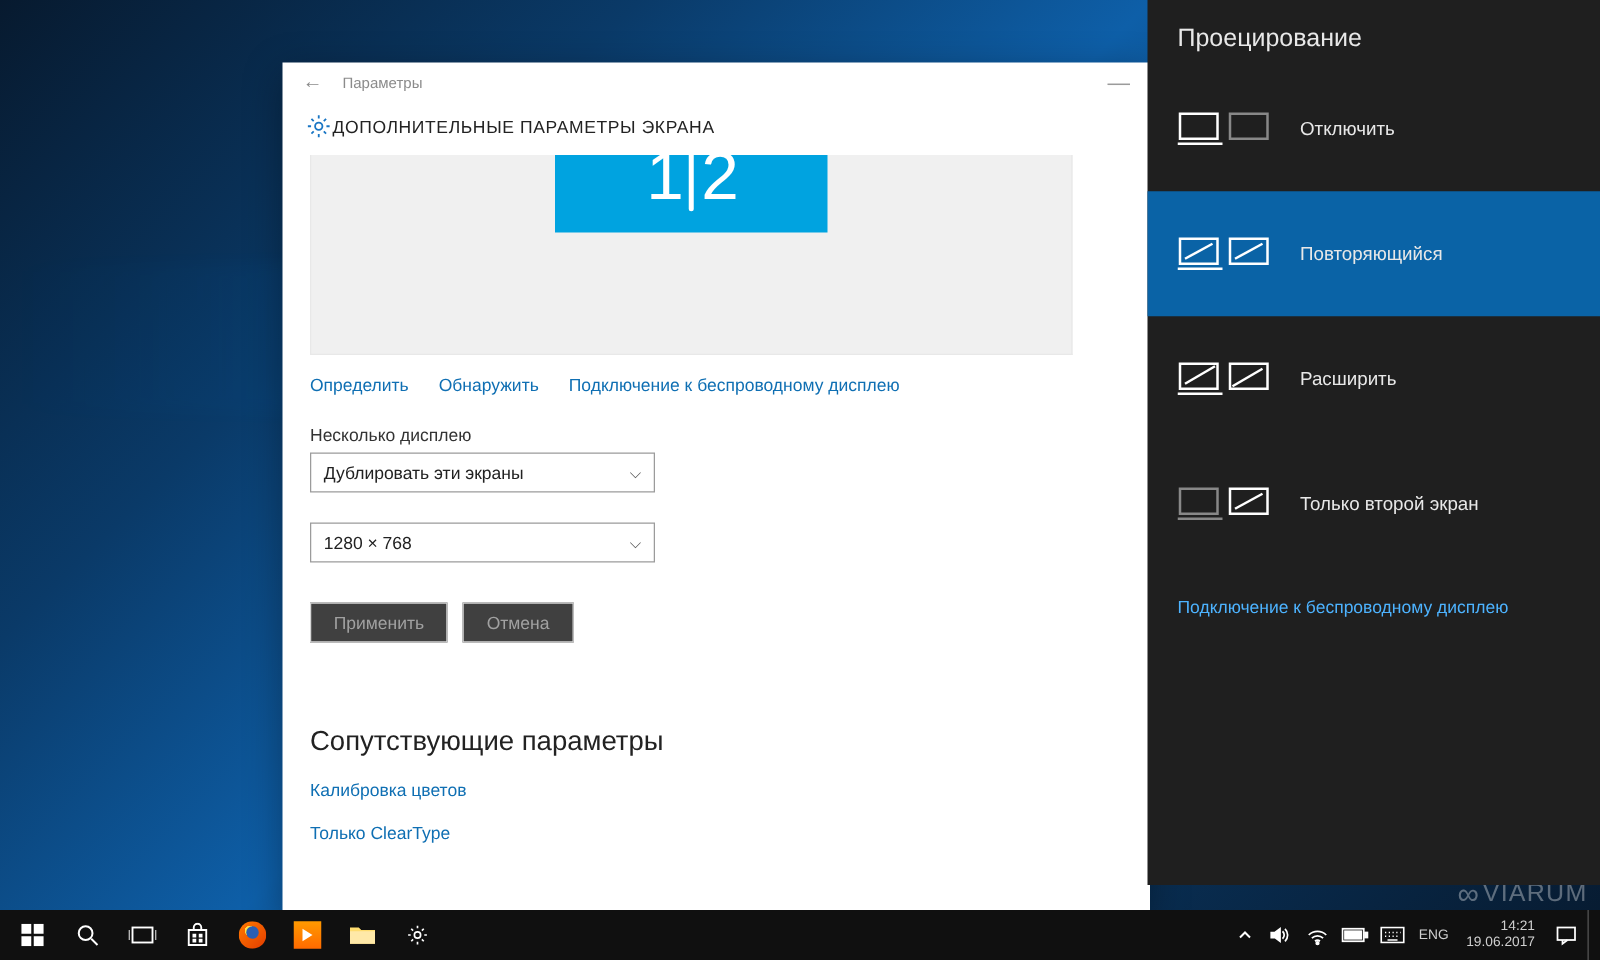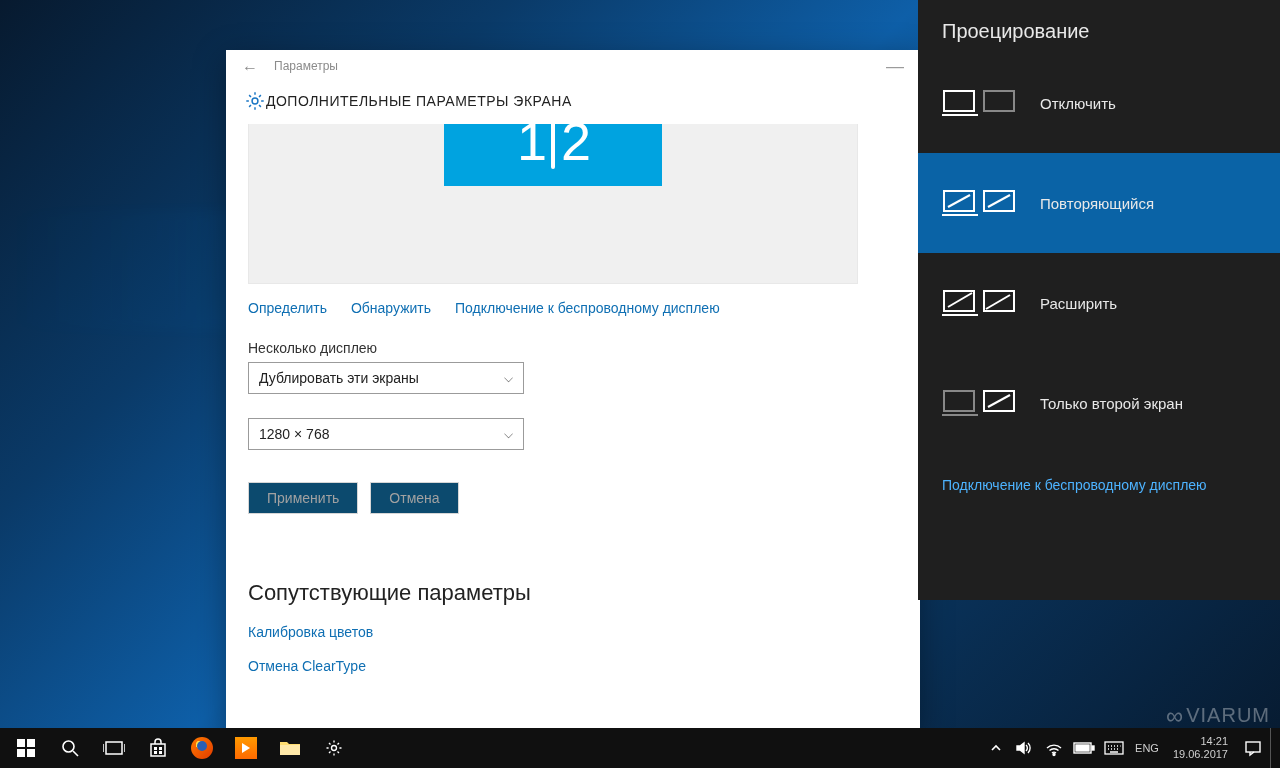"Проецирование" .flyout { height: 600px -> 708px }
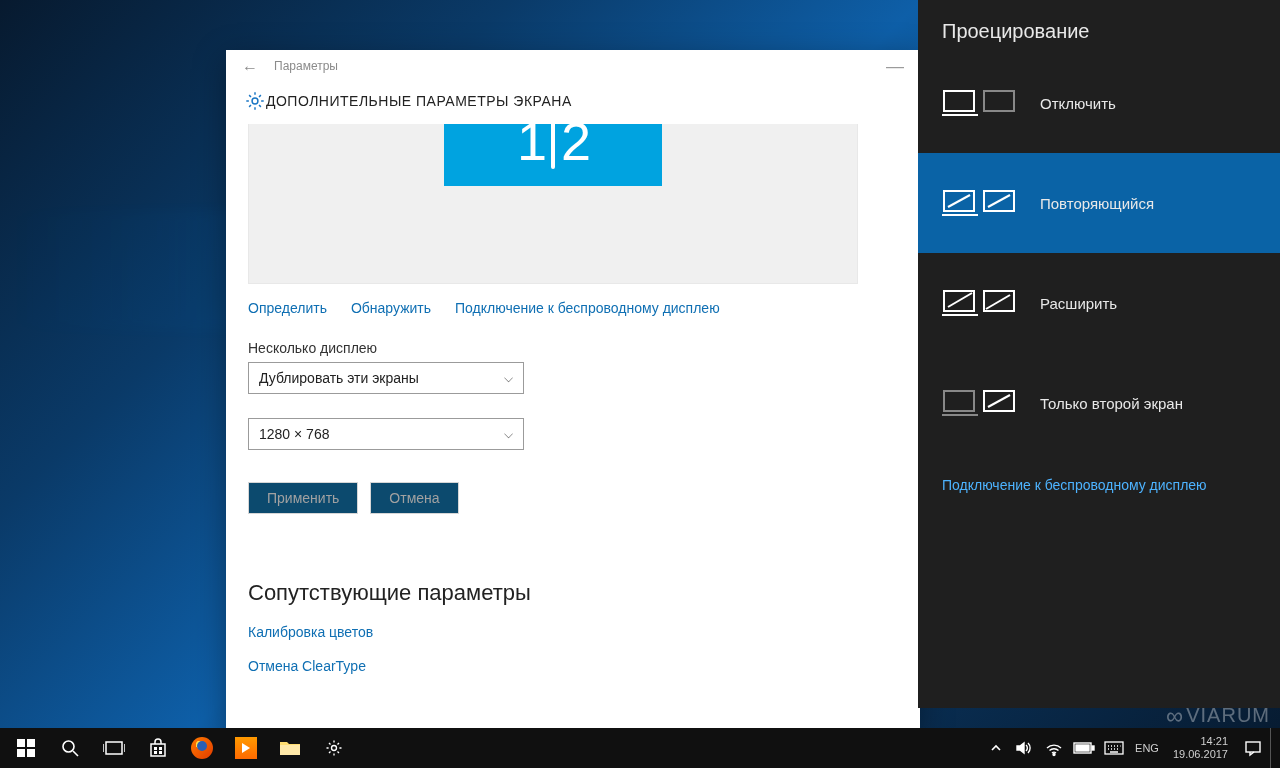"Применить" .btn-dis { background: #0c4a6e -> #404040 }
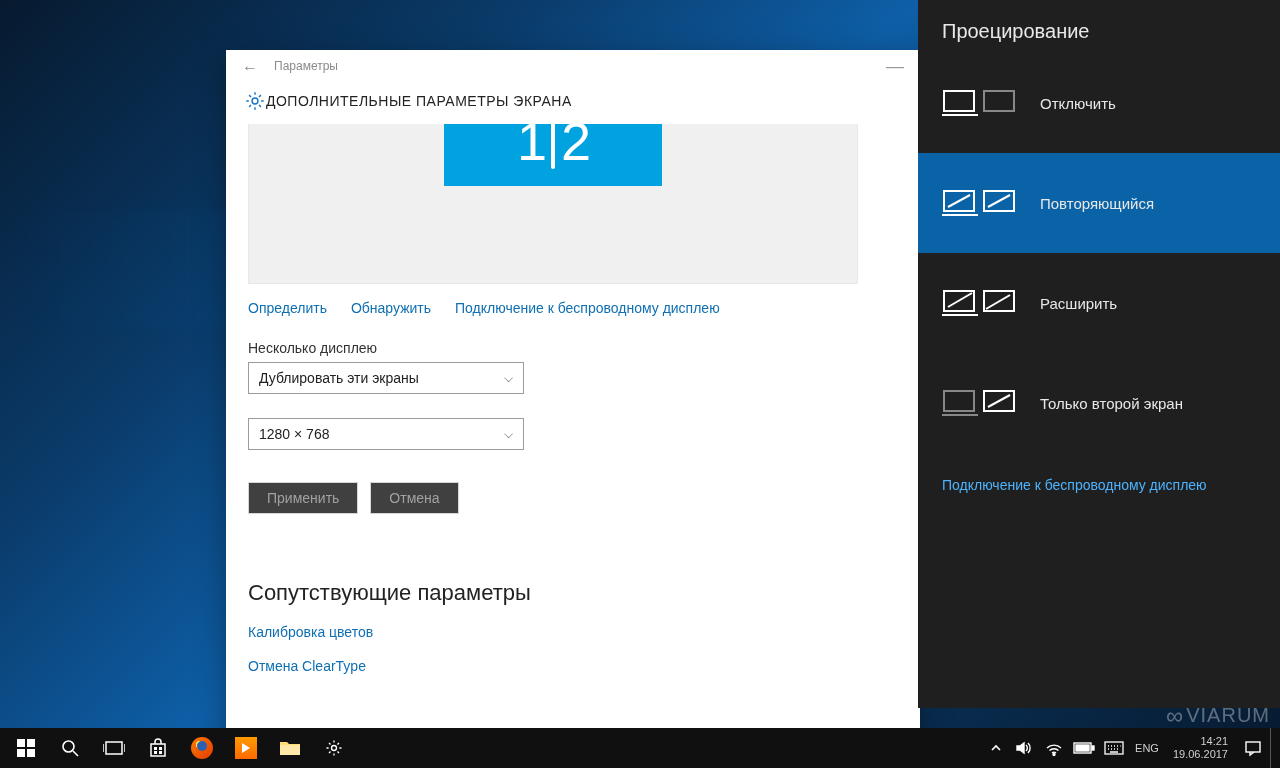"Отмена ClearType" span.sublink { text: Отмена -> Только }
